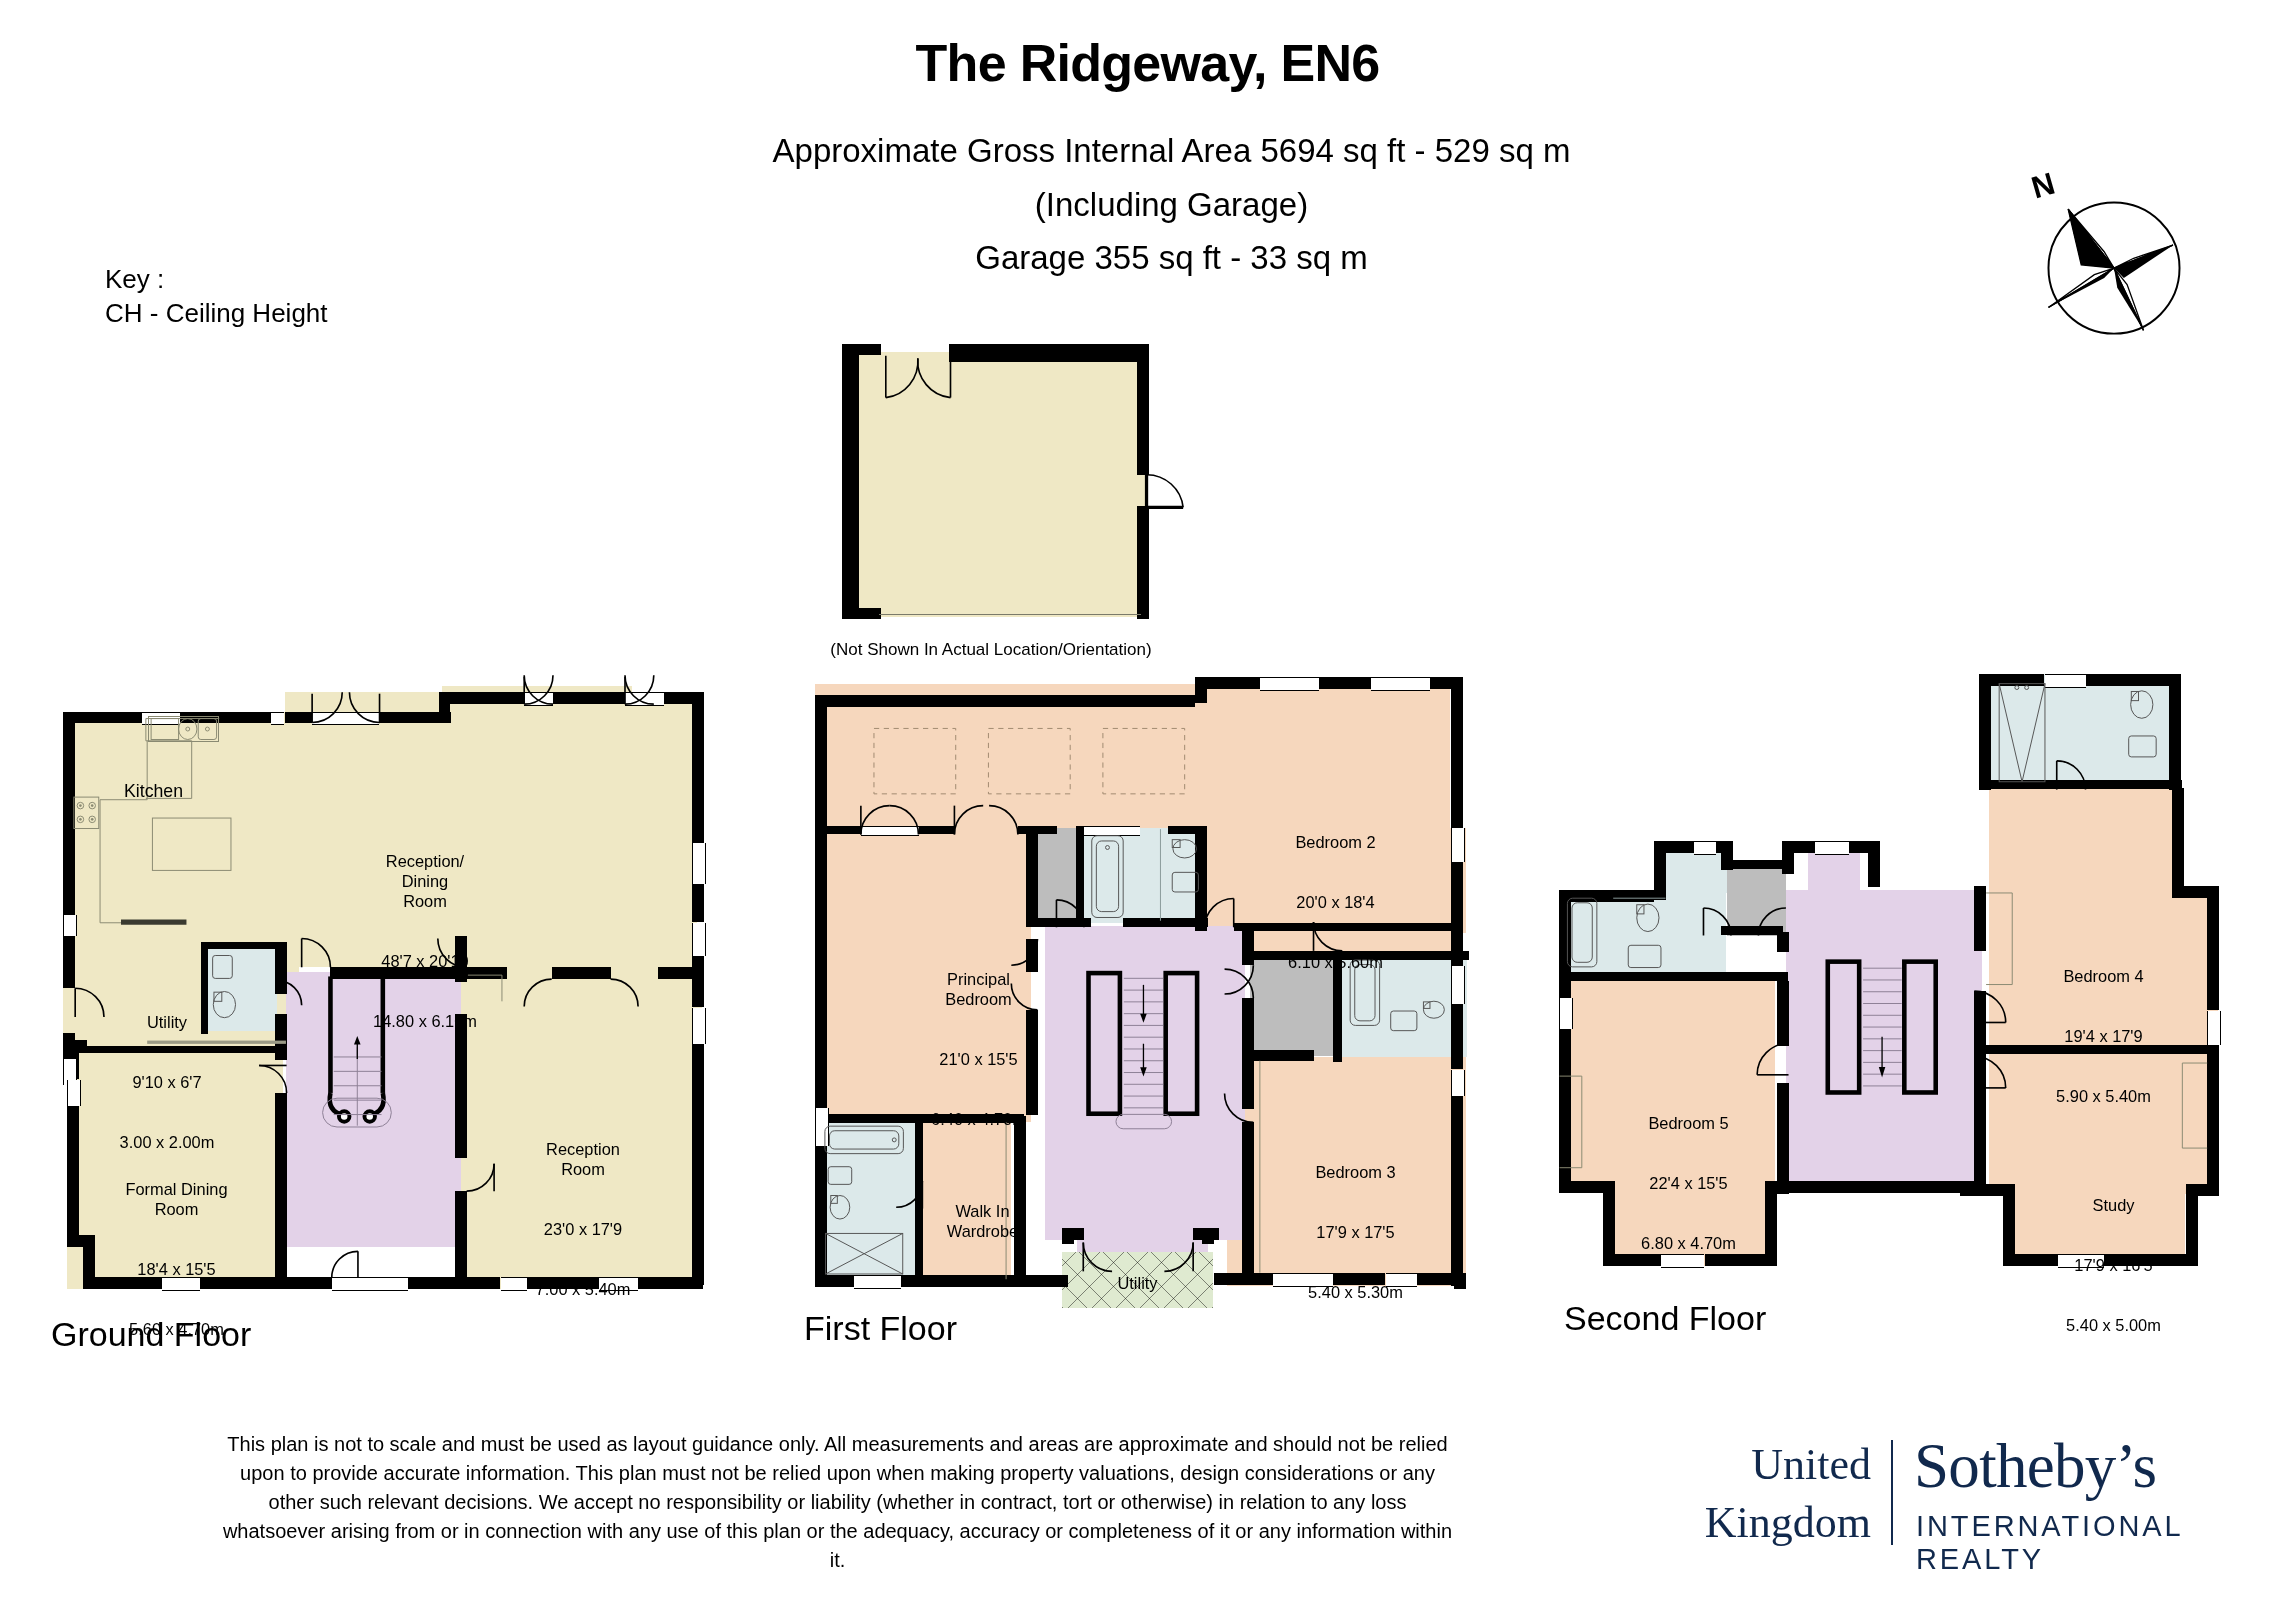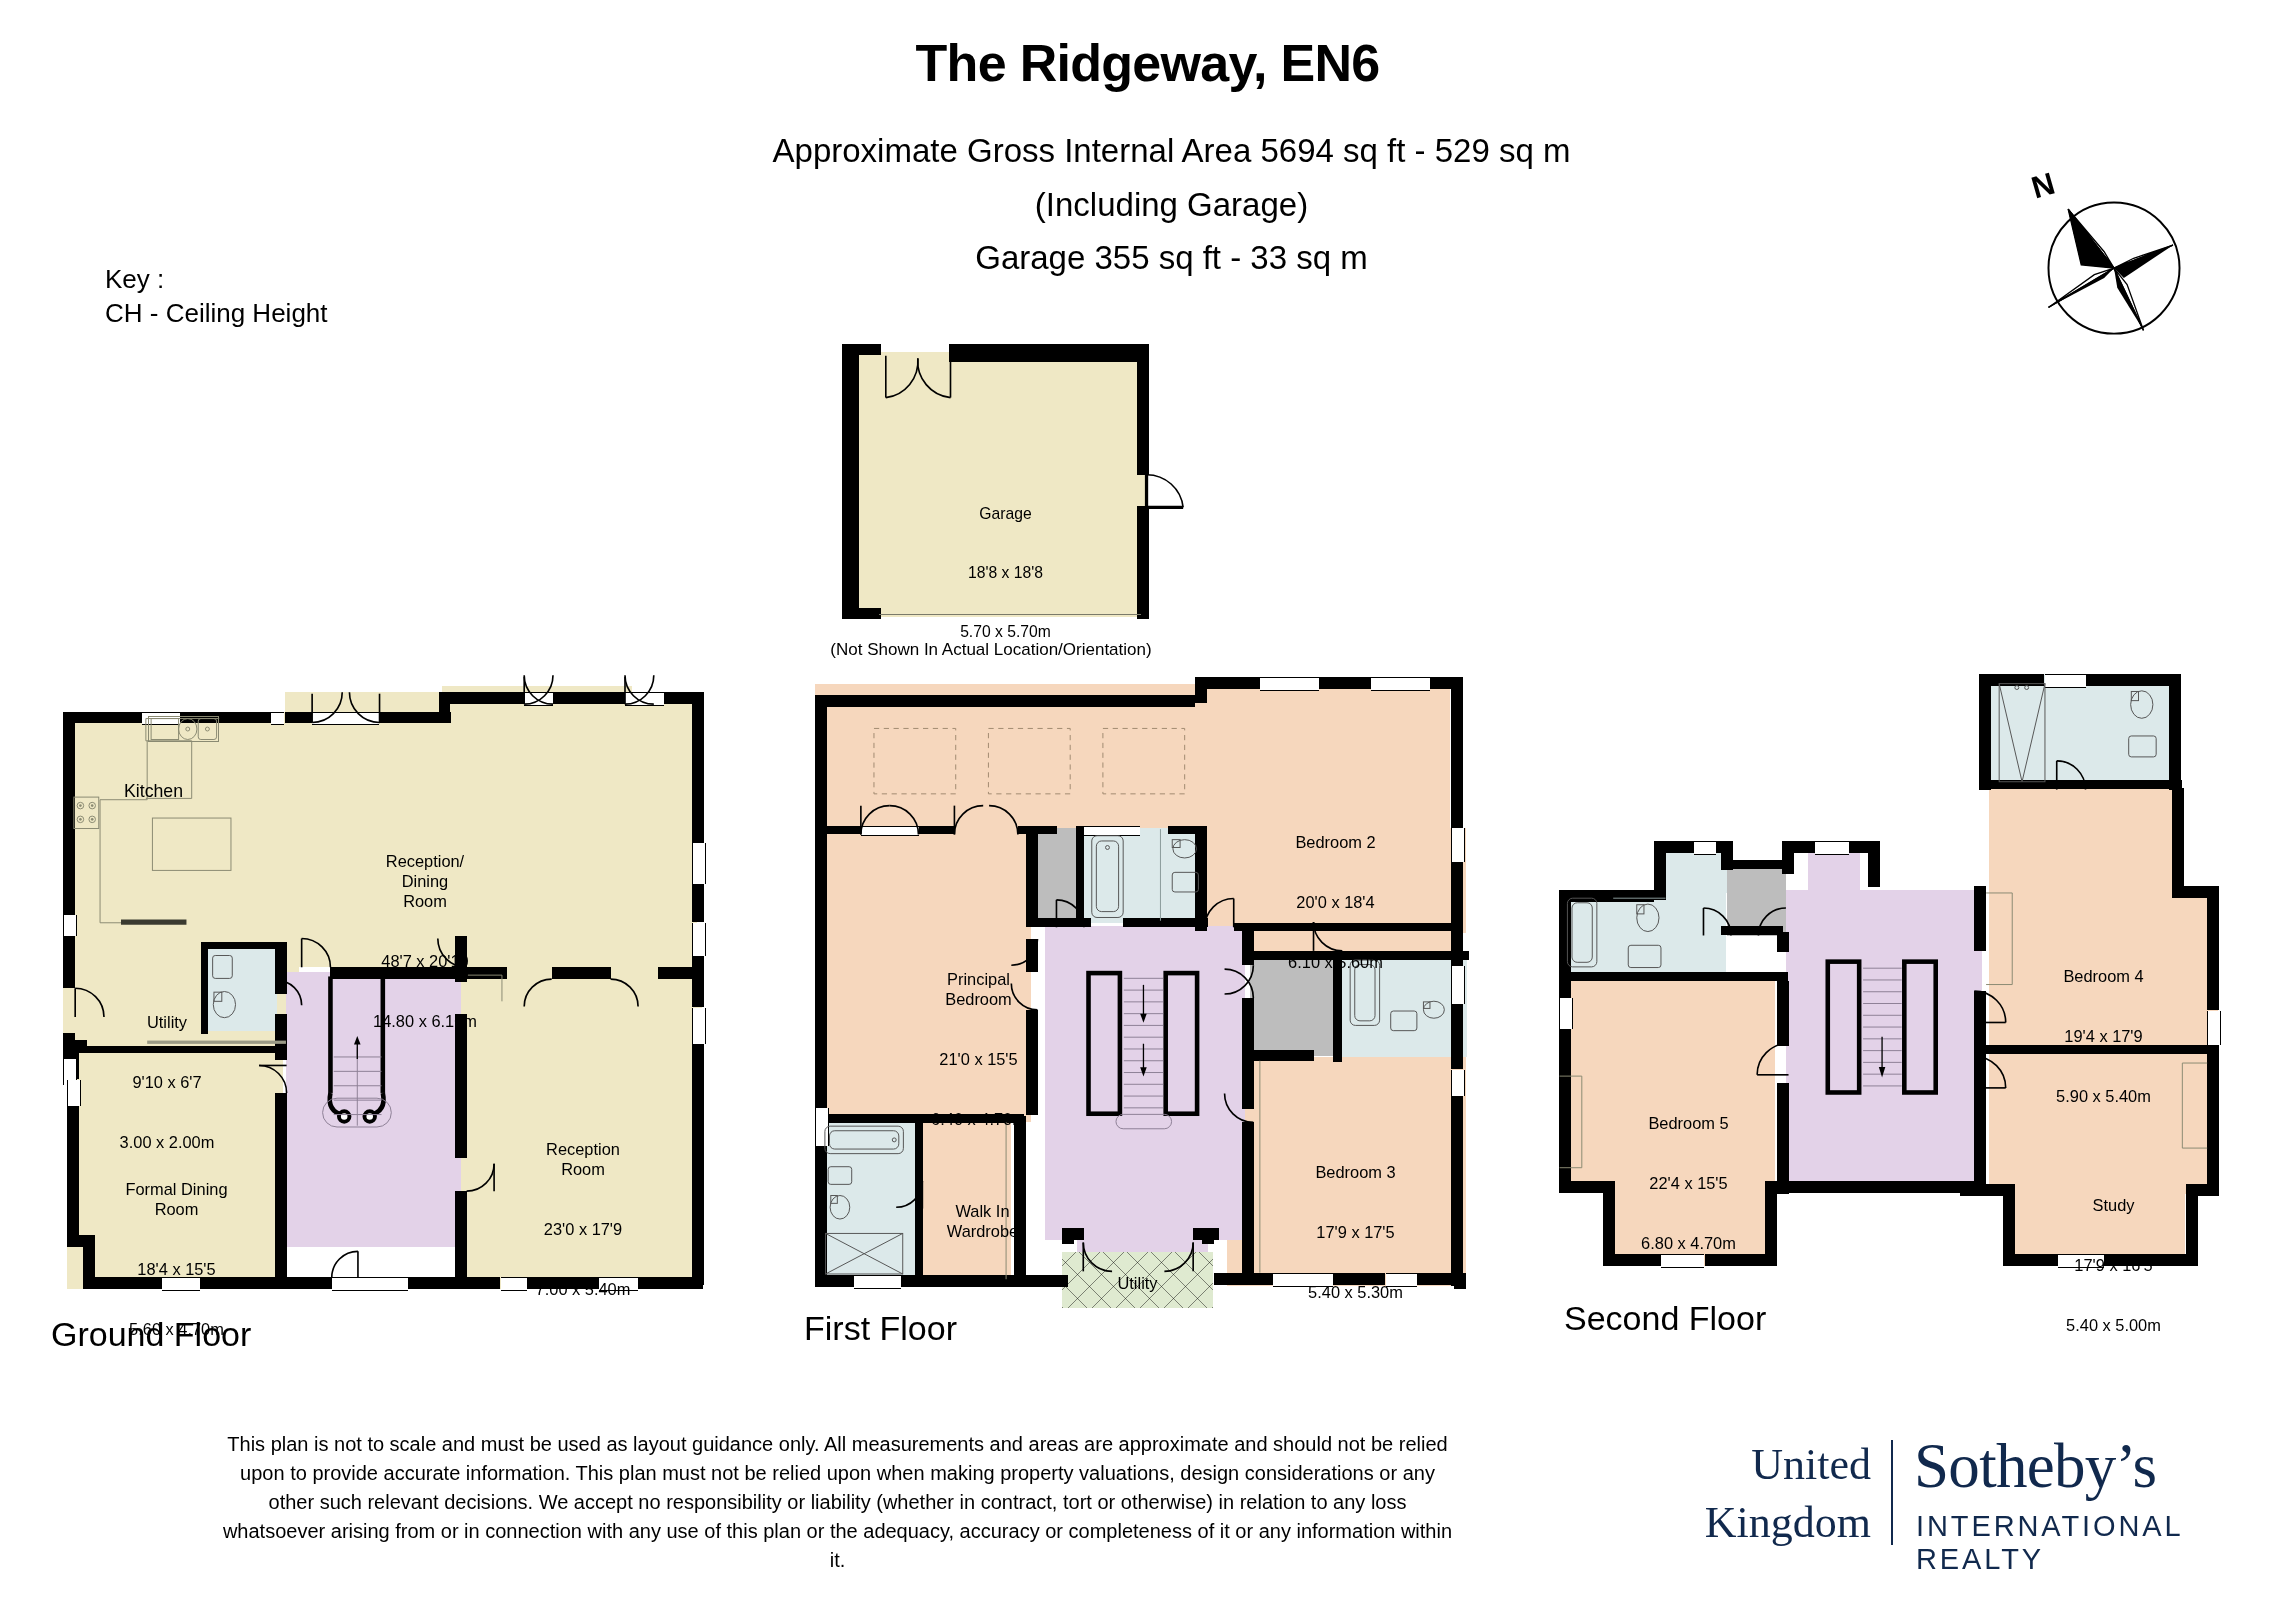"Garage" div.lbl { html: <div> <div>Garage</div> <div>18'8 x 18'8</div> <div>5.70 x 5.70m</div> </div> -> none }
